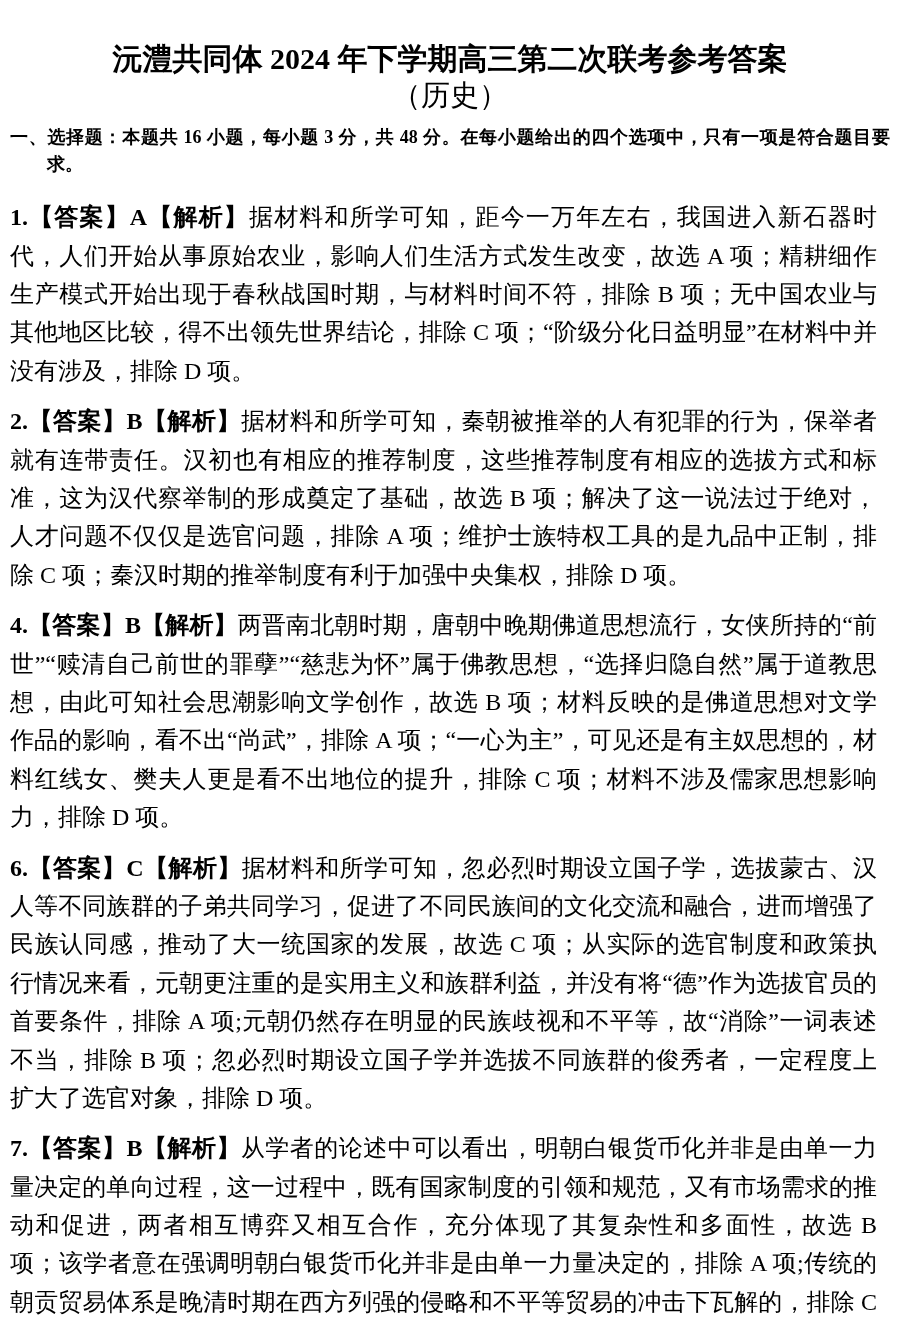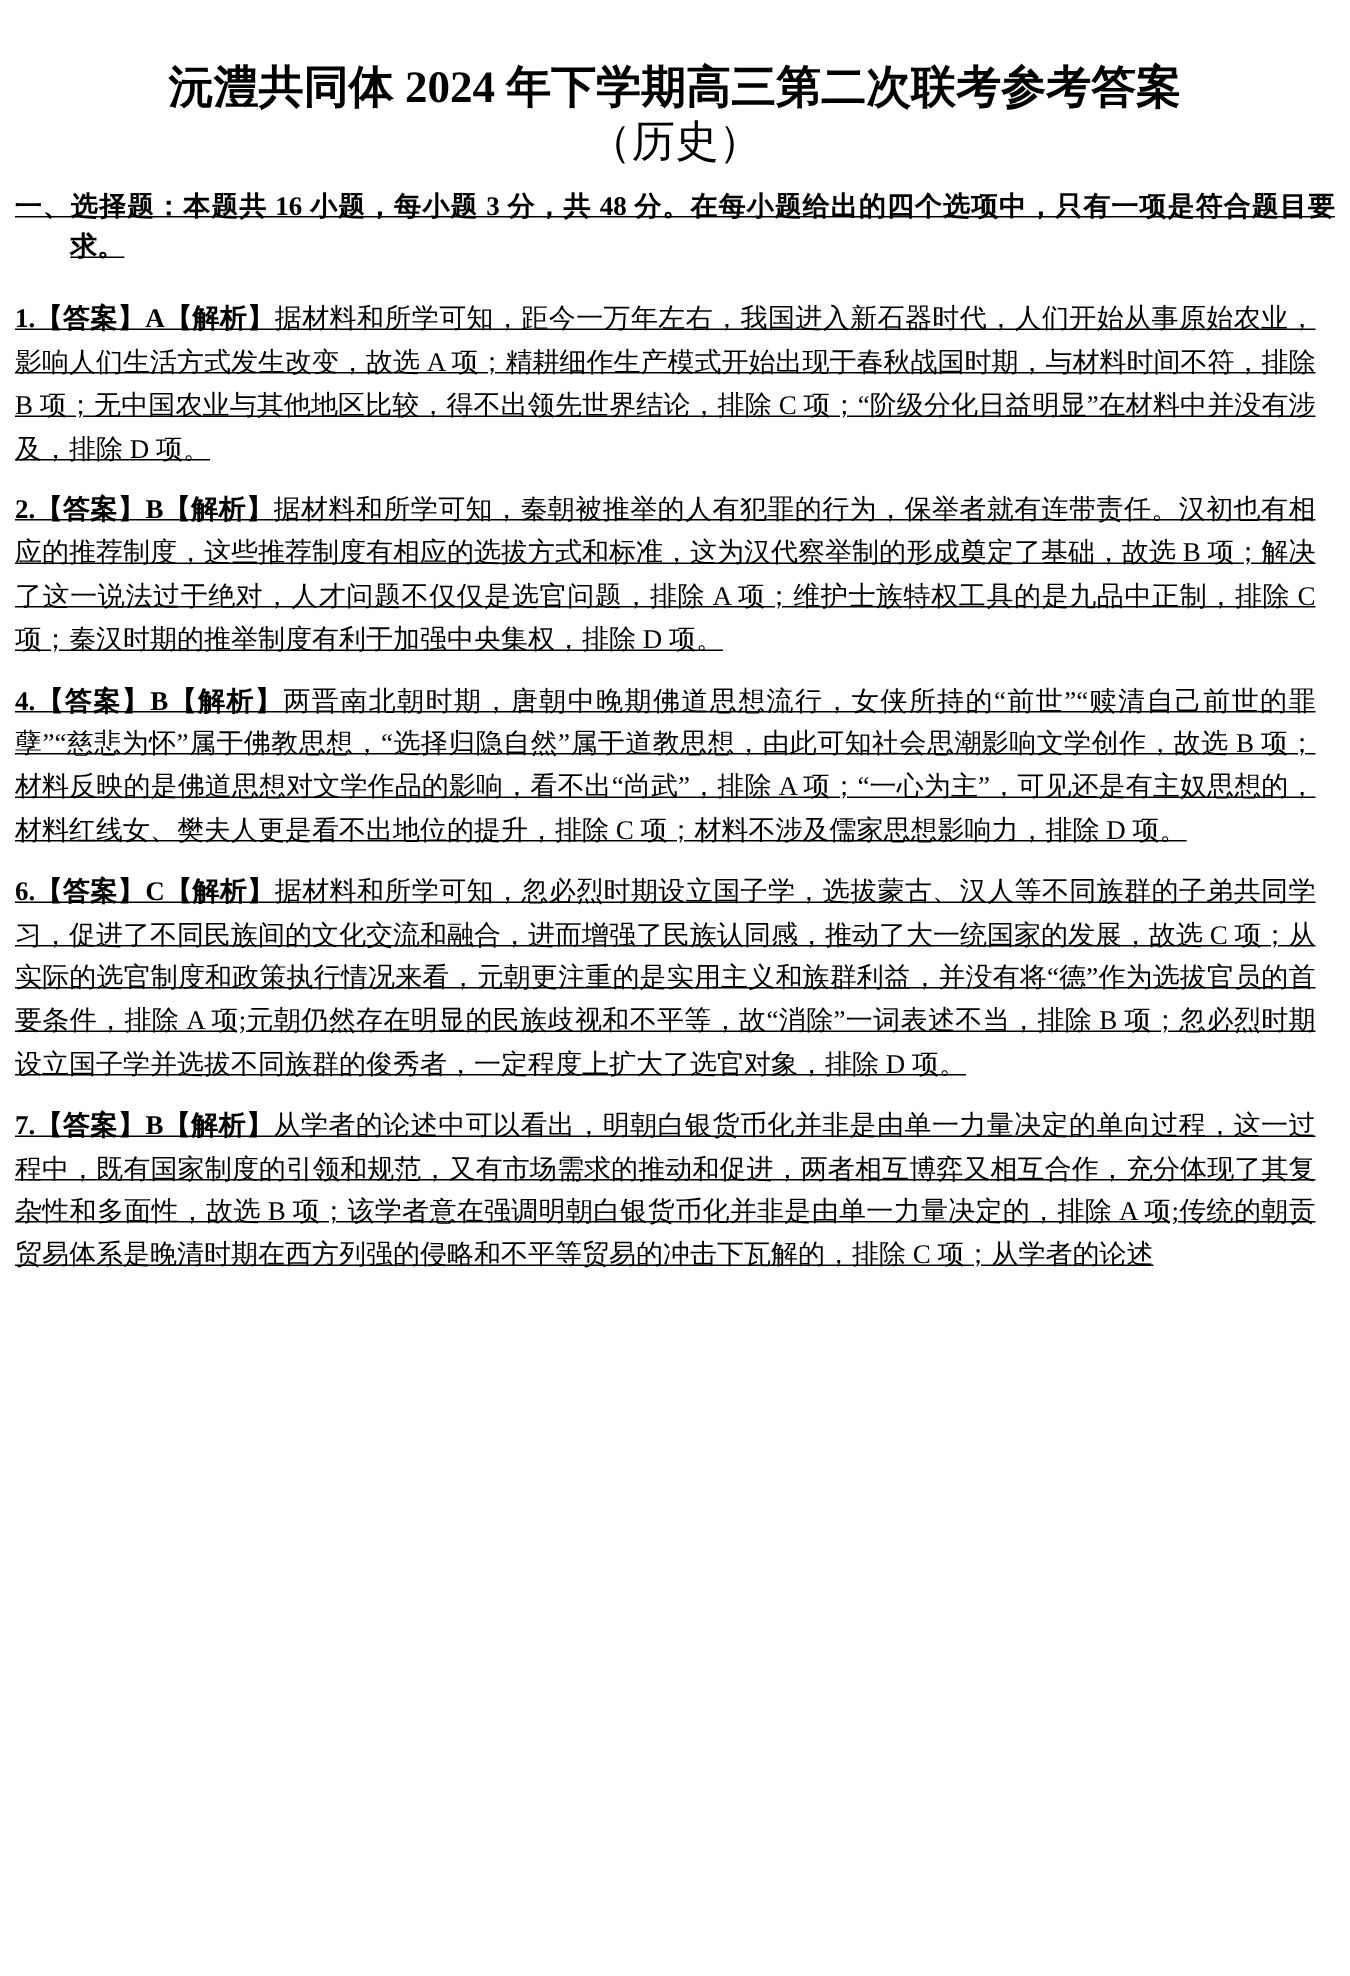"一、选择题：本题共 16 小题，每小题 3 分，共" .intro { text-decoration: underline -> none }
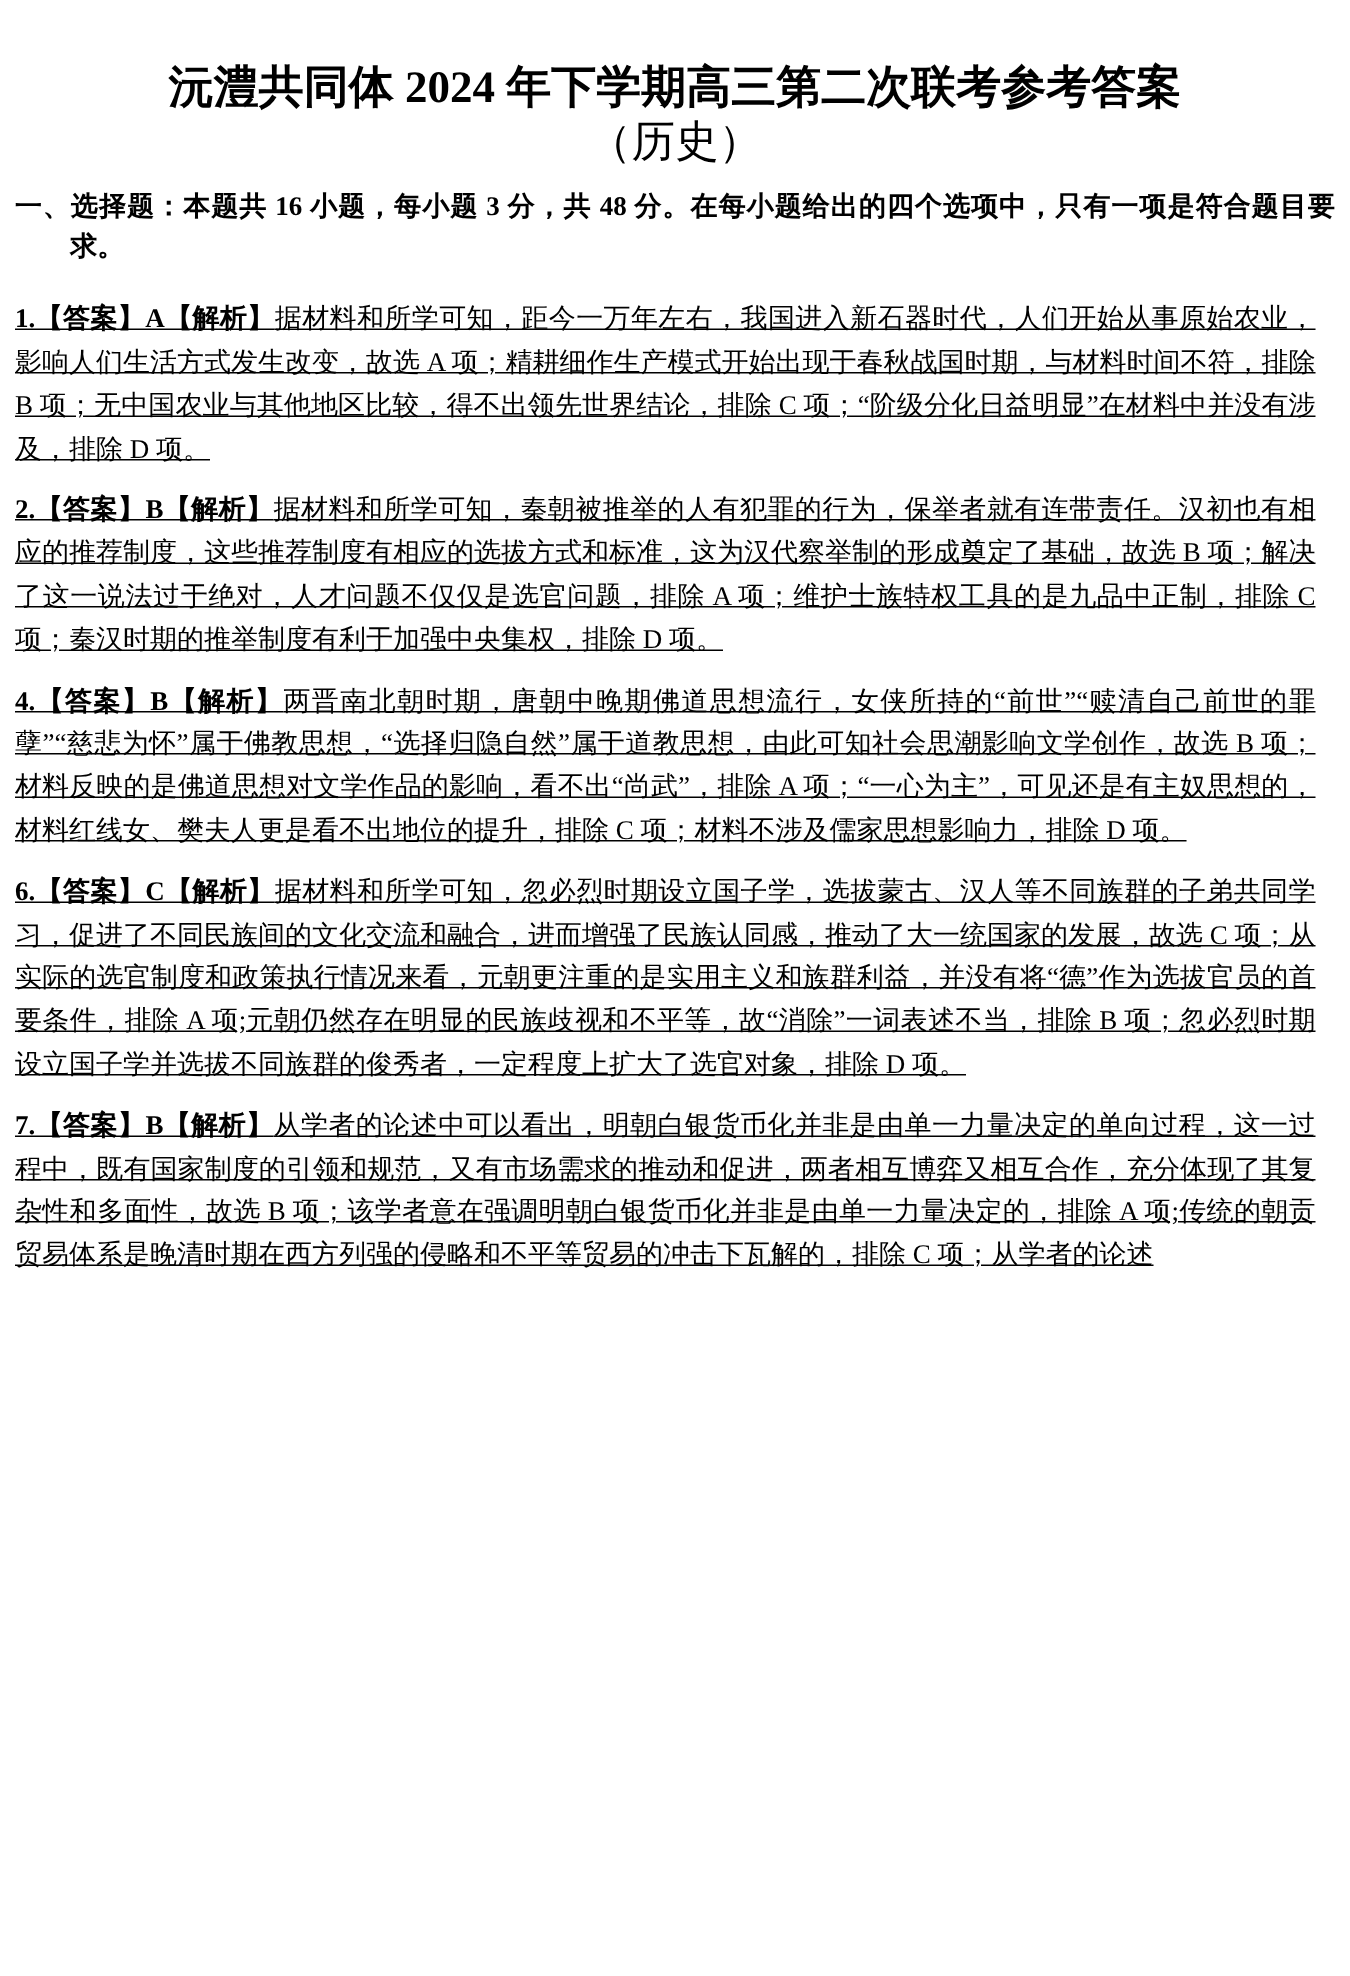"1.【答案】A【解析】据材料和所学可知，距今一万年左右，我国进入新石器时代，人们" .exp { font-size: 18px -> 24px; text-decoration: underline -> none }
